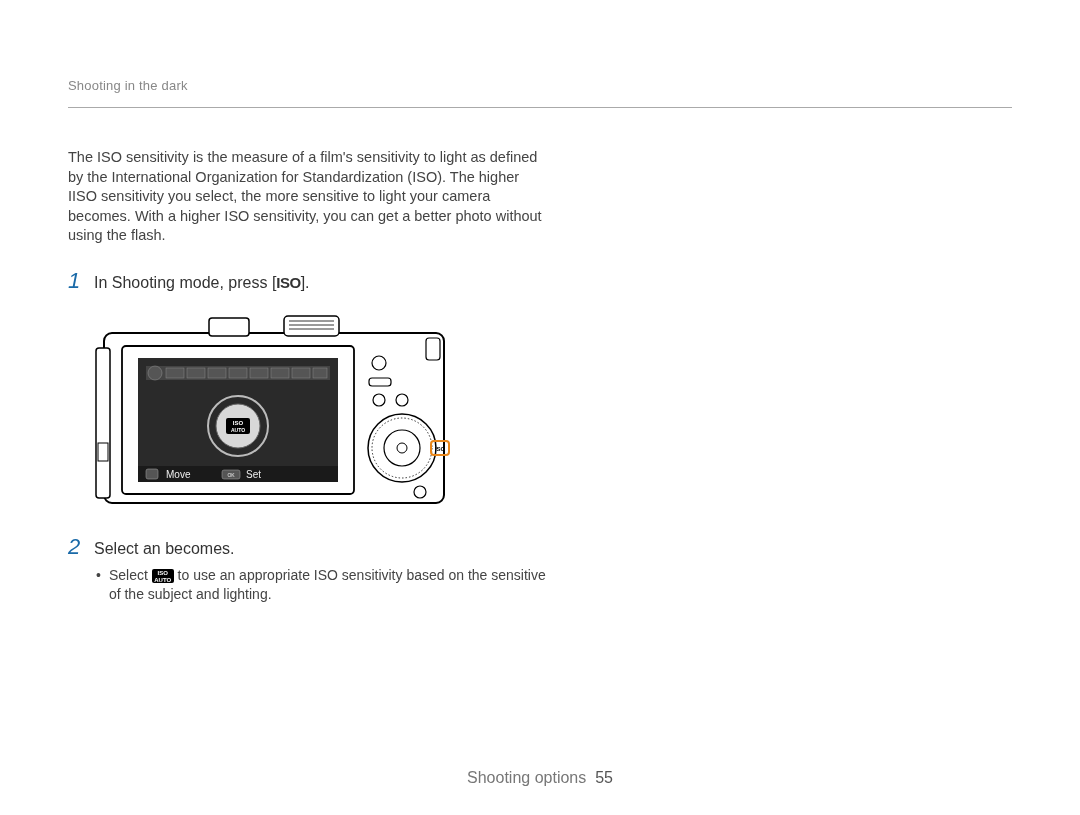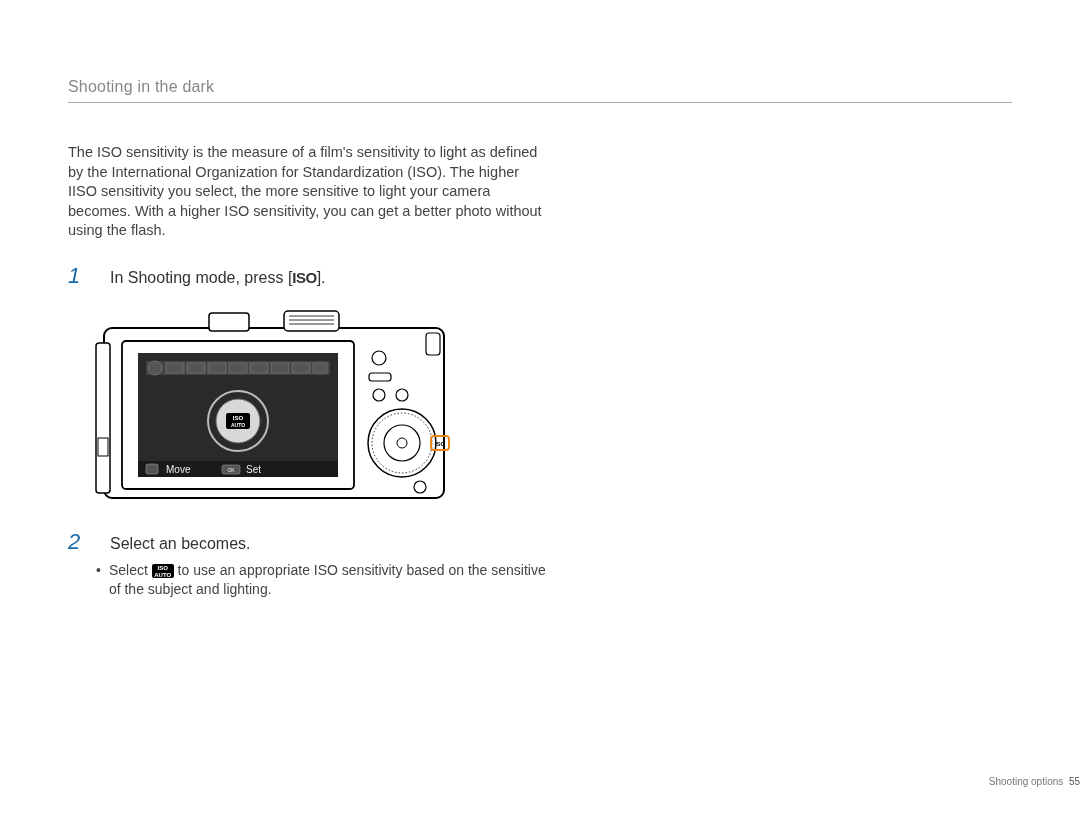"Shooting in the dark" .header-breadcrumb { font-size: 16px -> 13px; padding-bottom: 6px -> 14px }
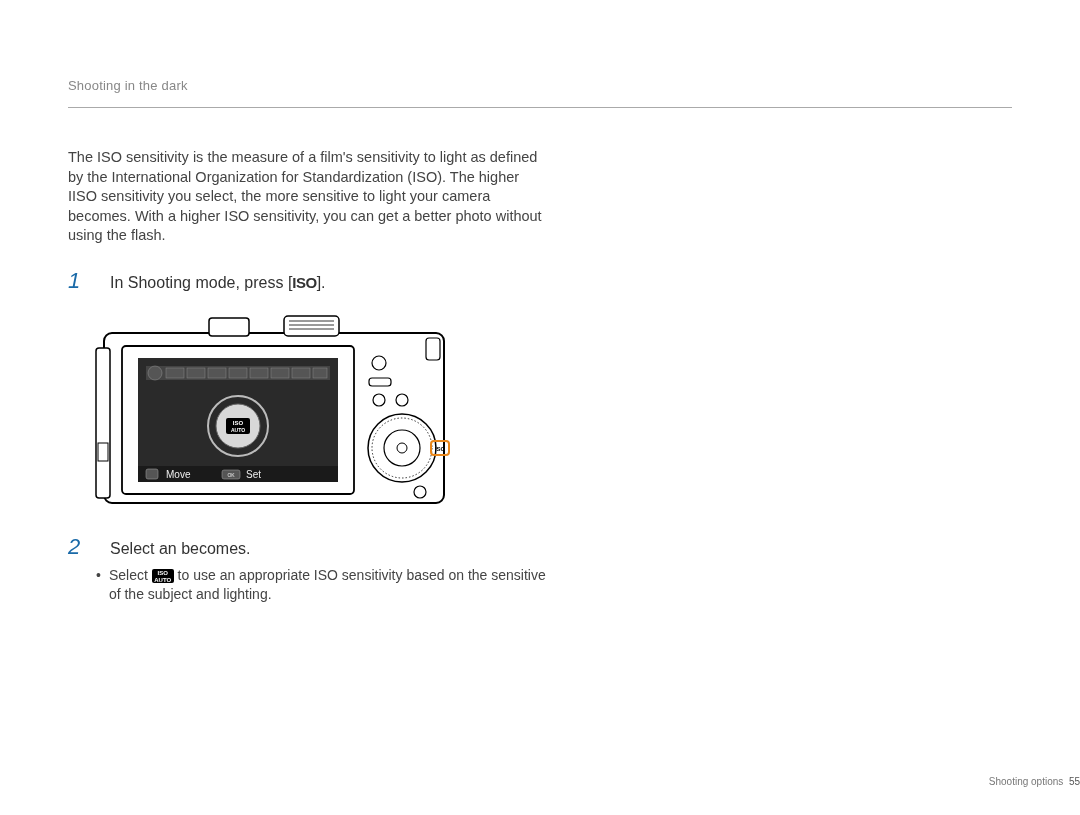"In Shooting mode, press [ISO]." .step-text { margin-left: 16px -> none }
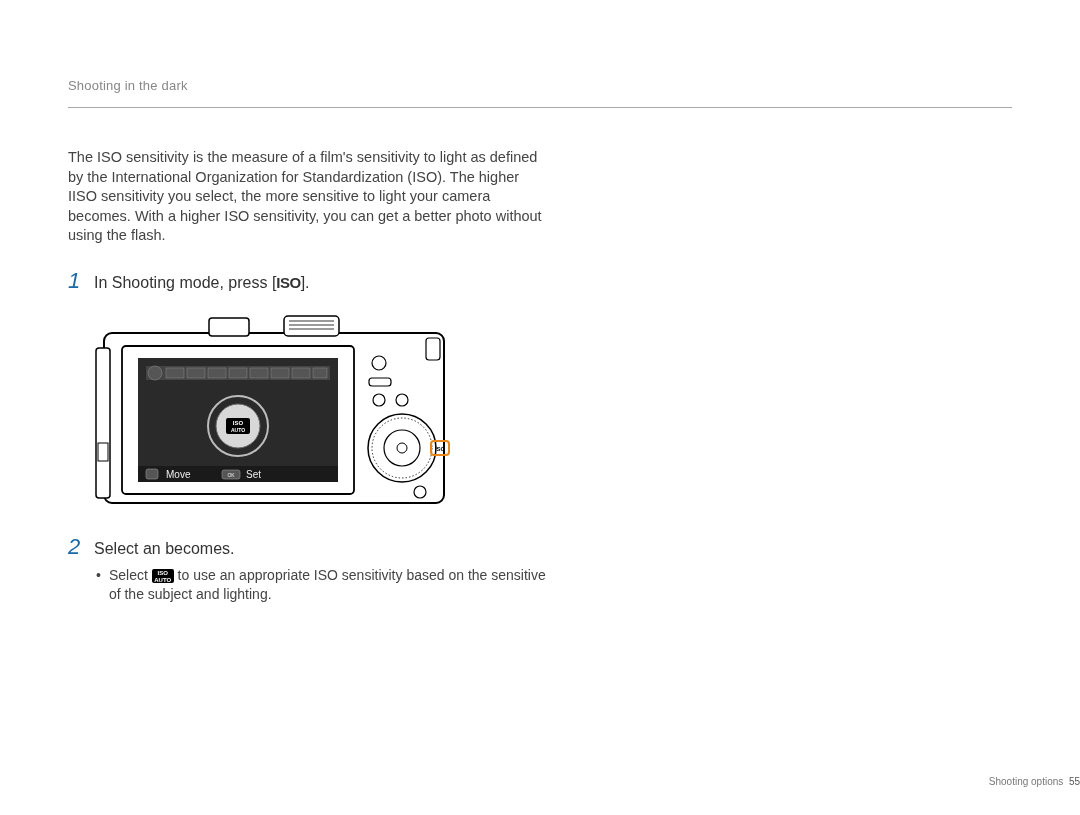"Shooting options 55" .footer { font-size: 10px -> 16px; text-align: right -> center }
